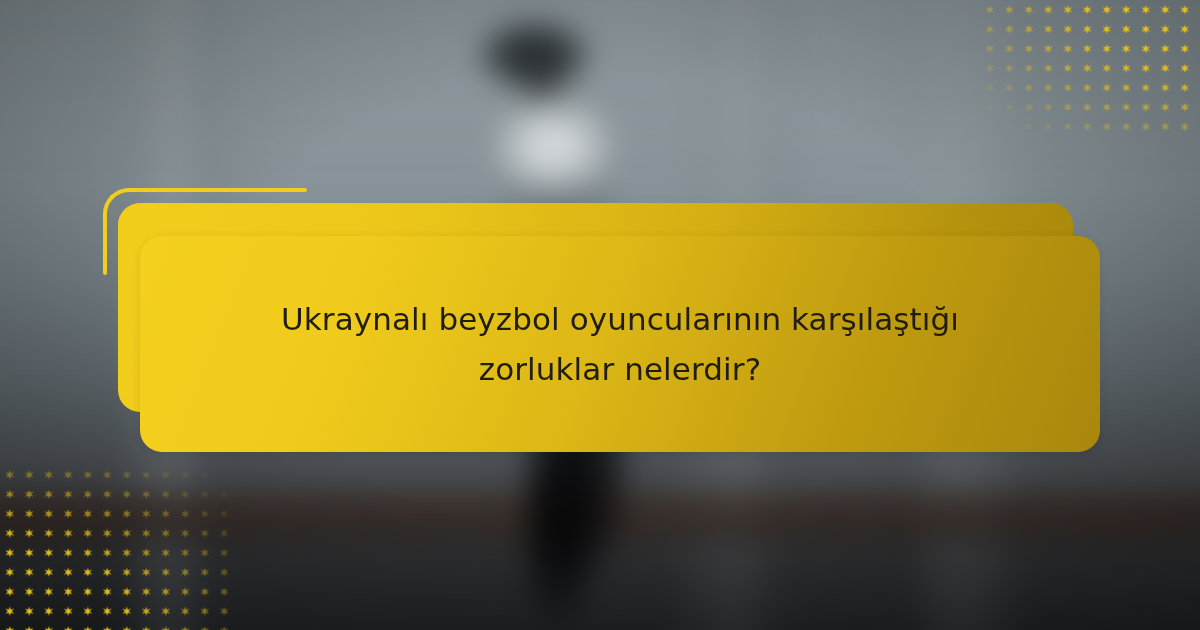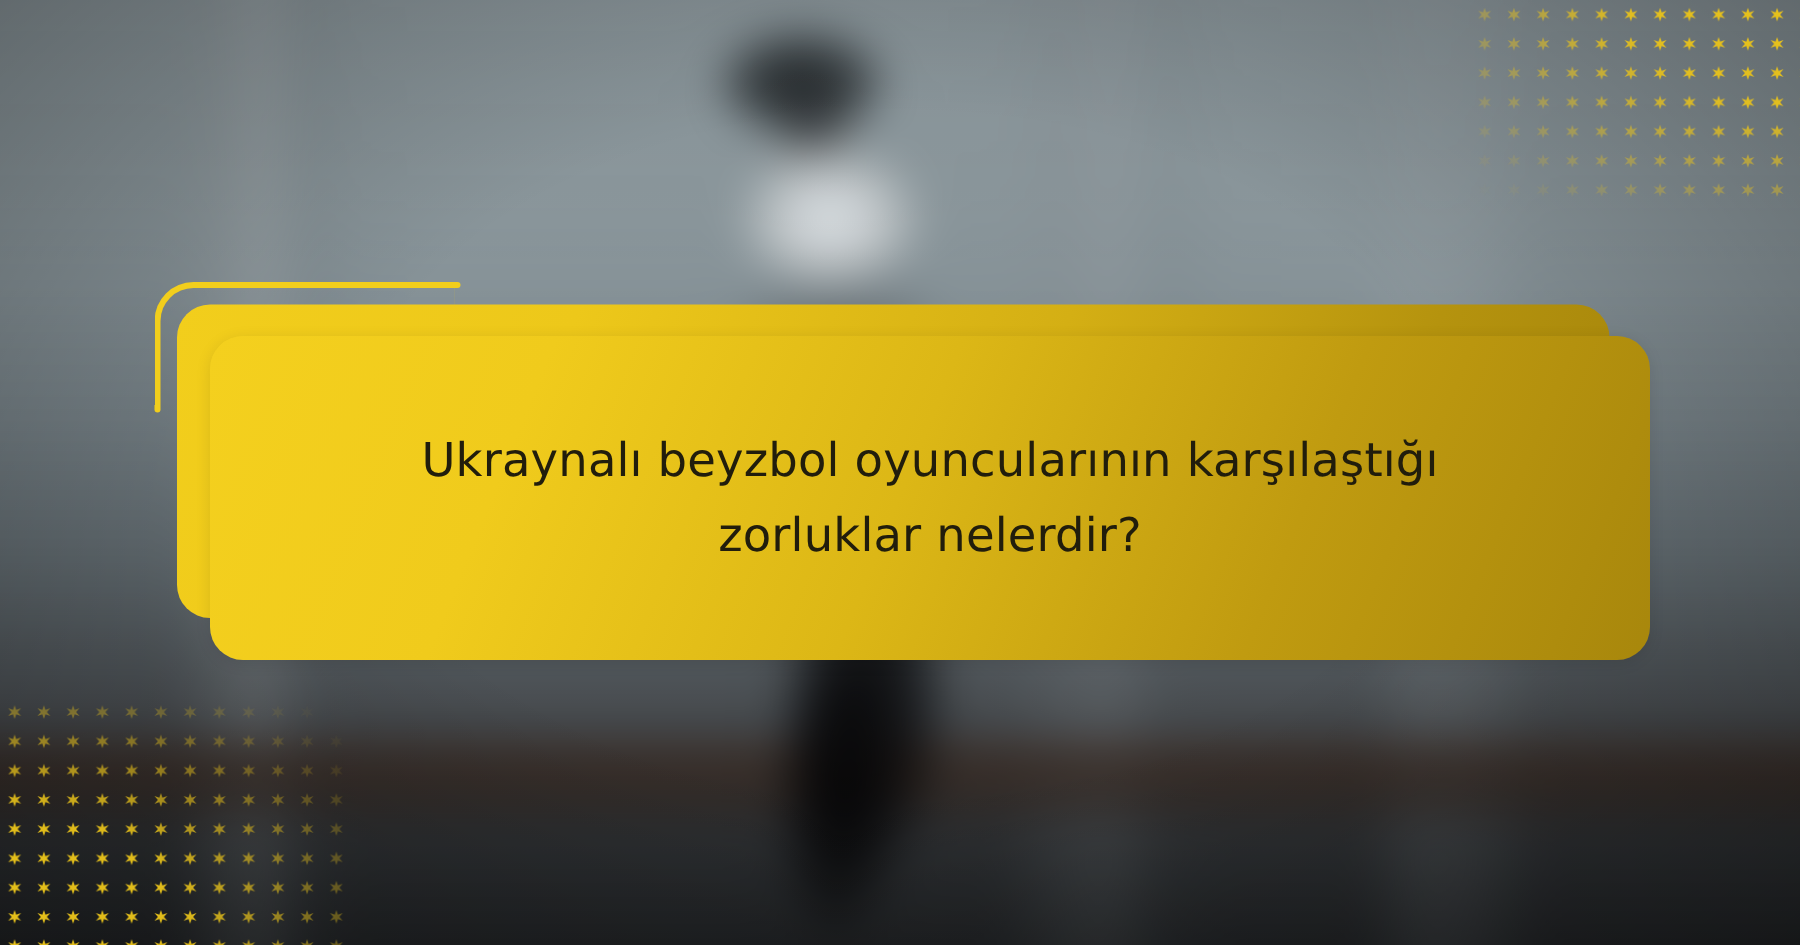"Ukraynalı beyzbol oyuncularının" .card-front { top: 224px -> 236px }
